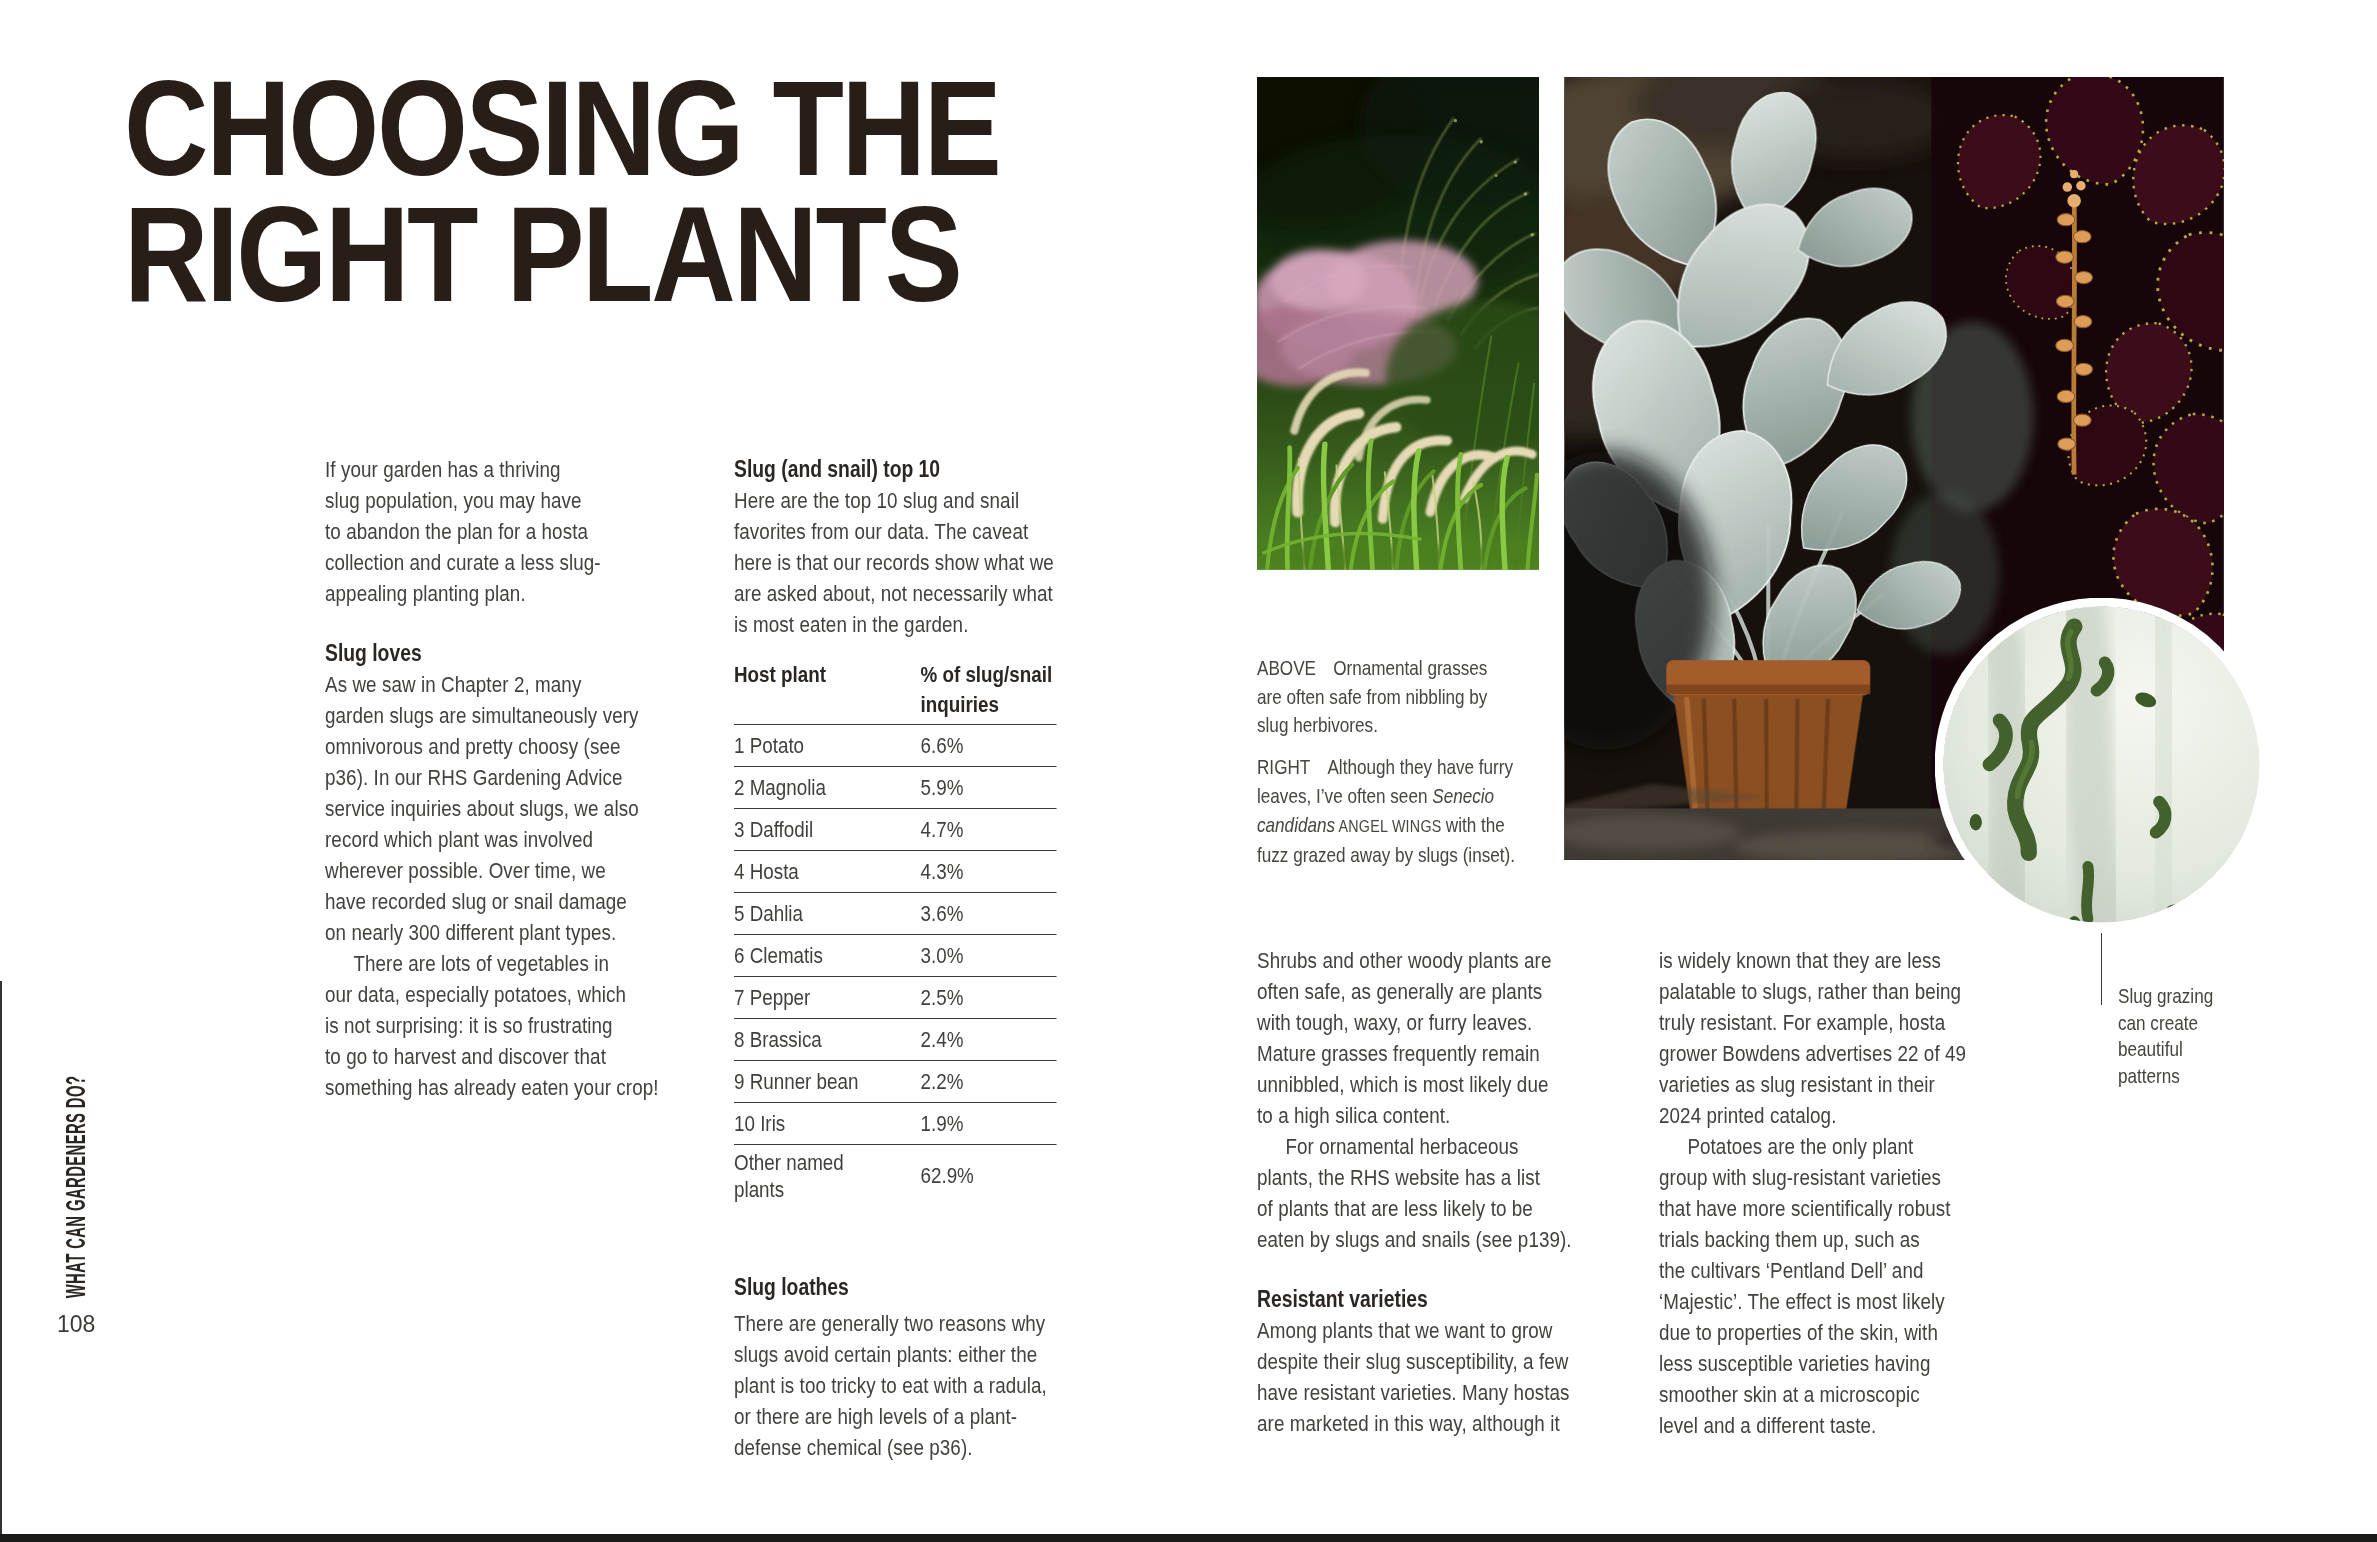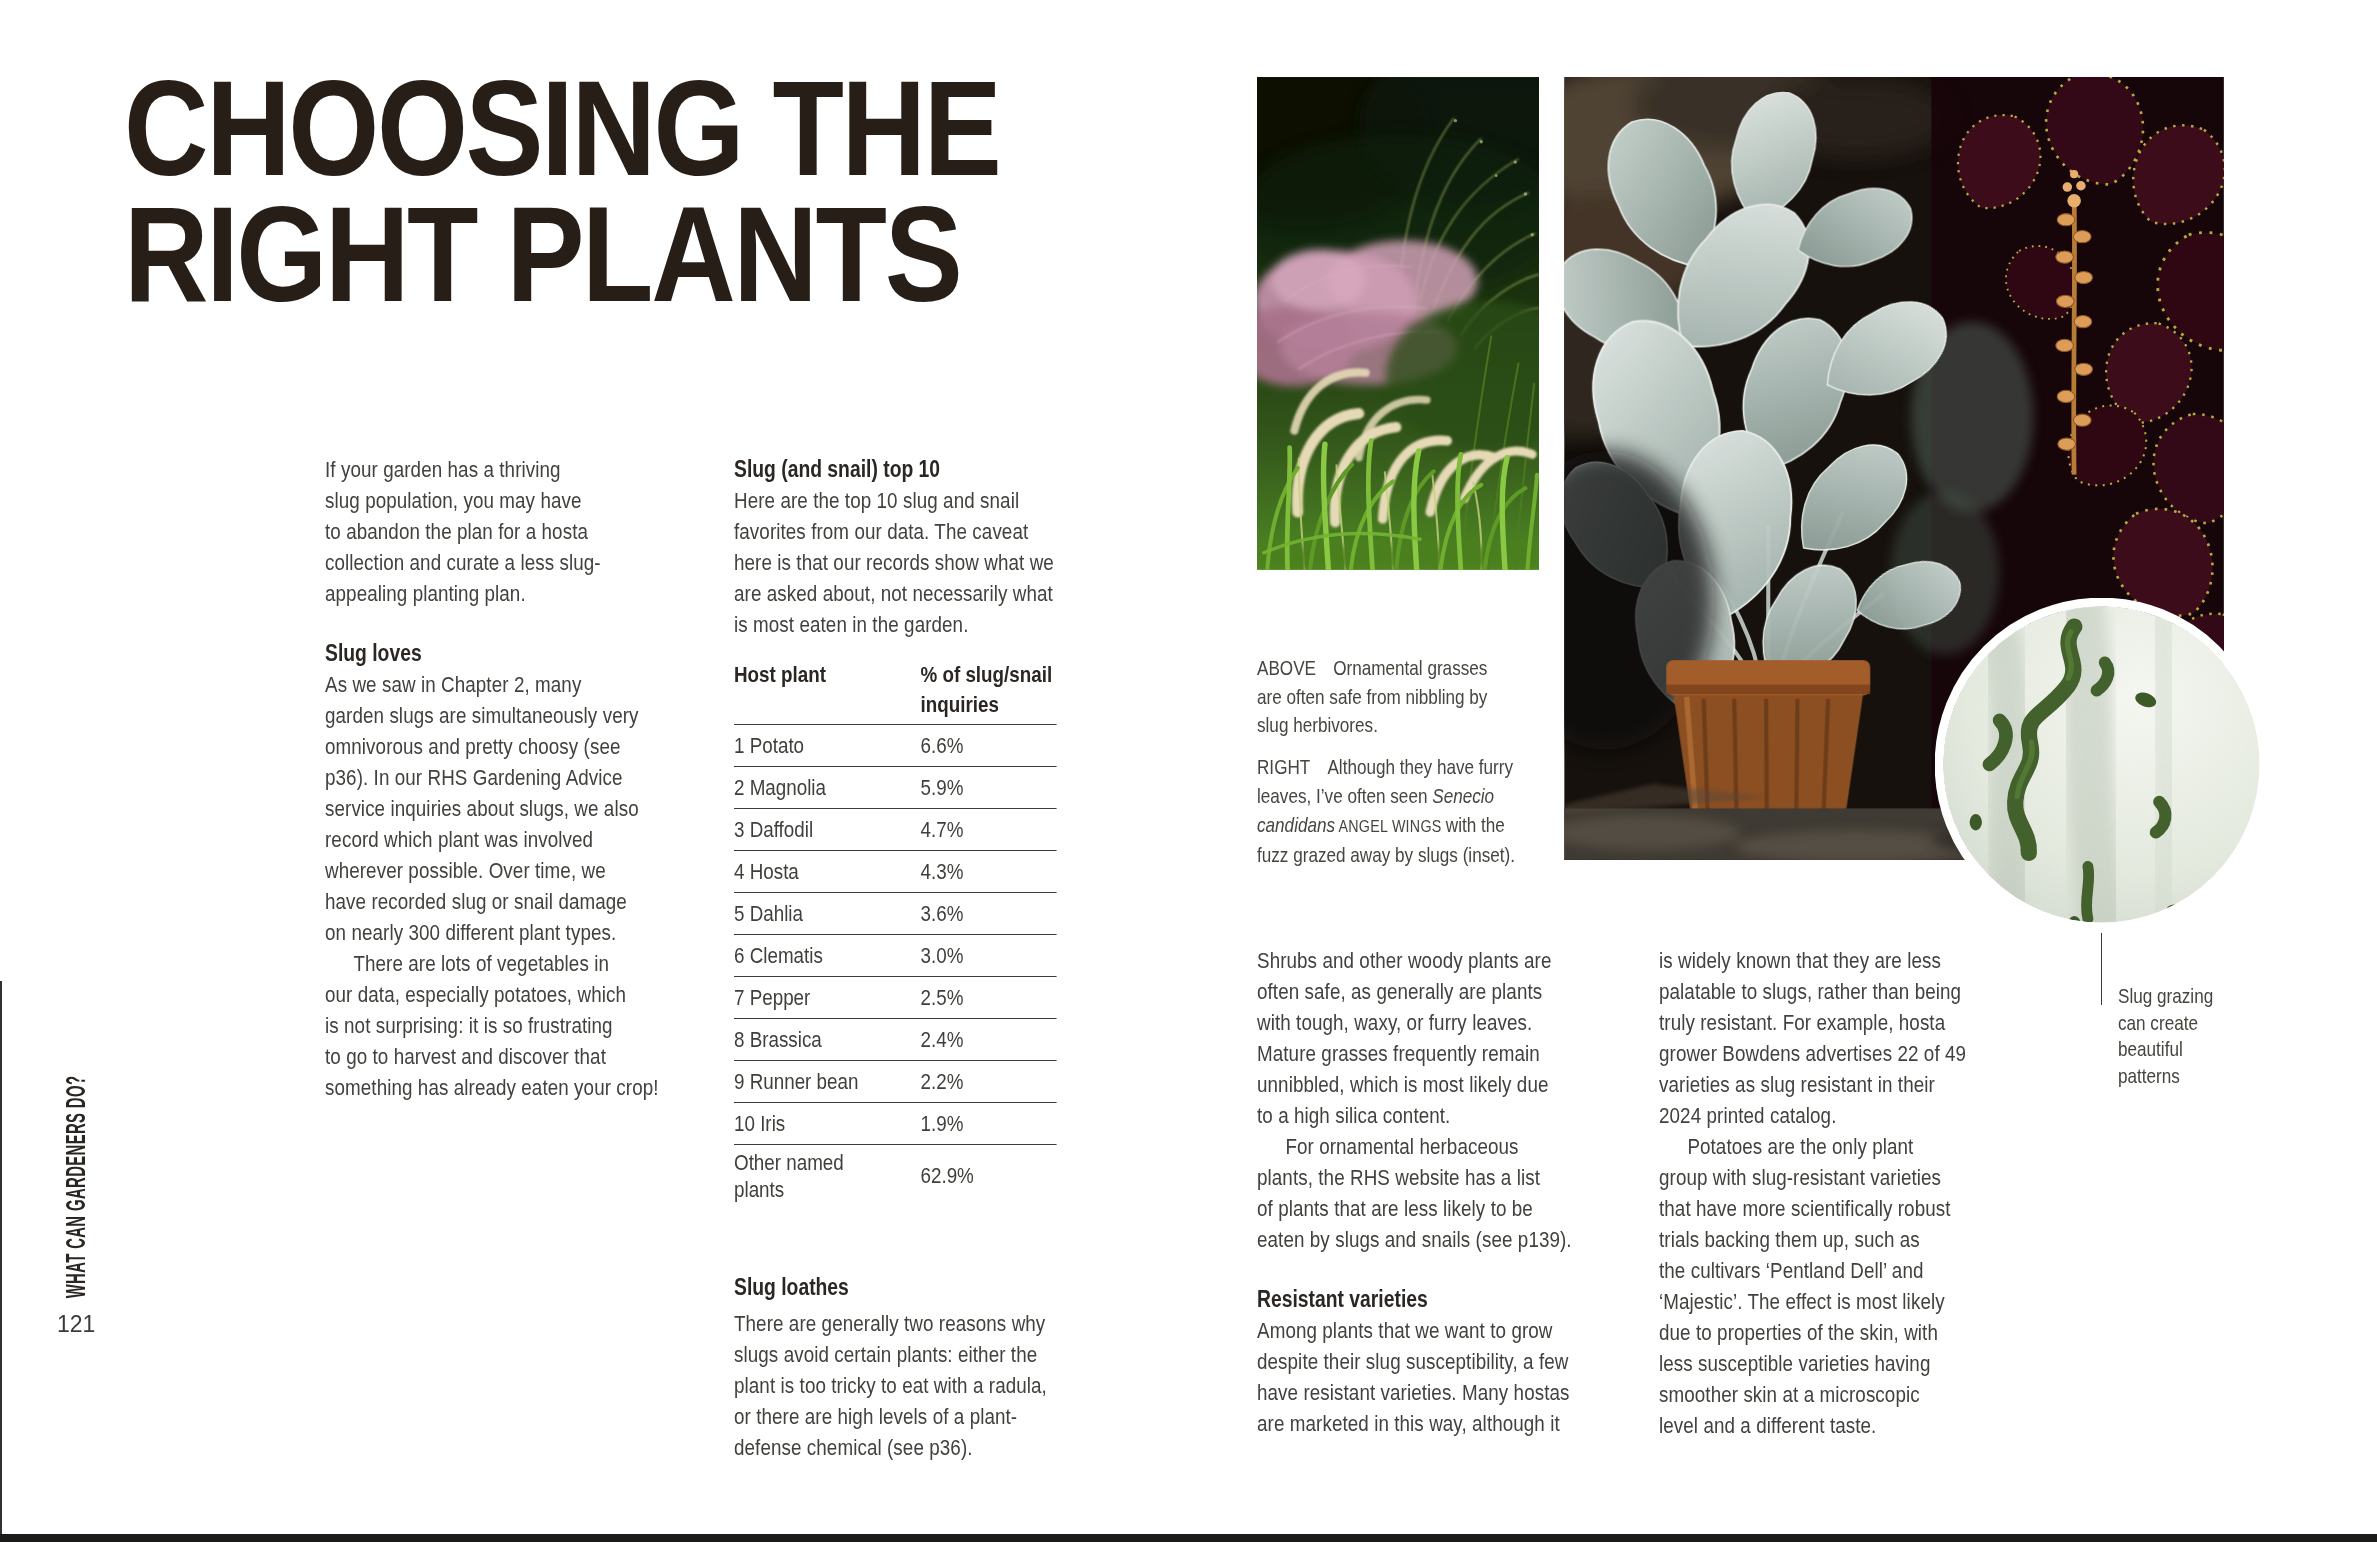"121" div.abs { text: 121 -> 108 }
